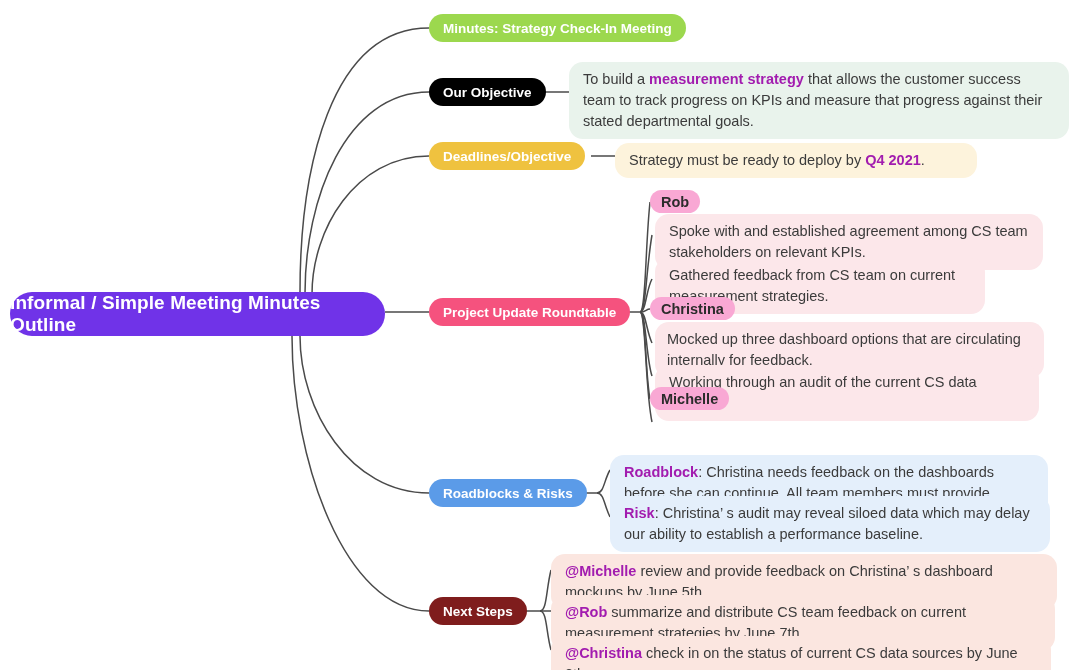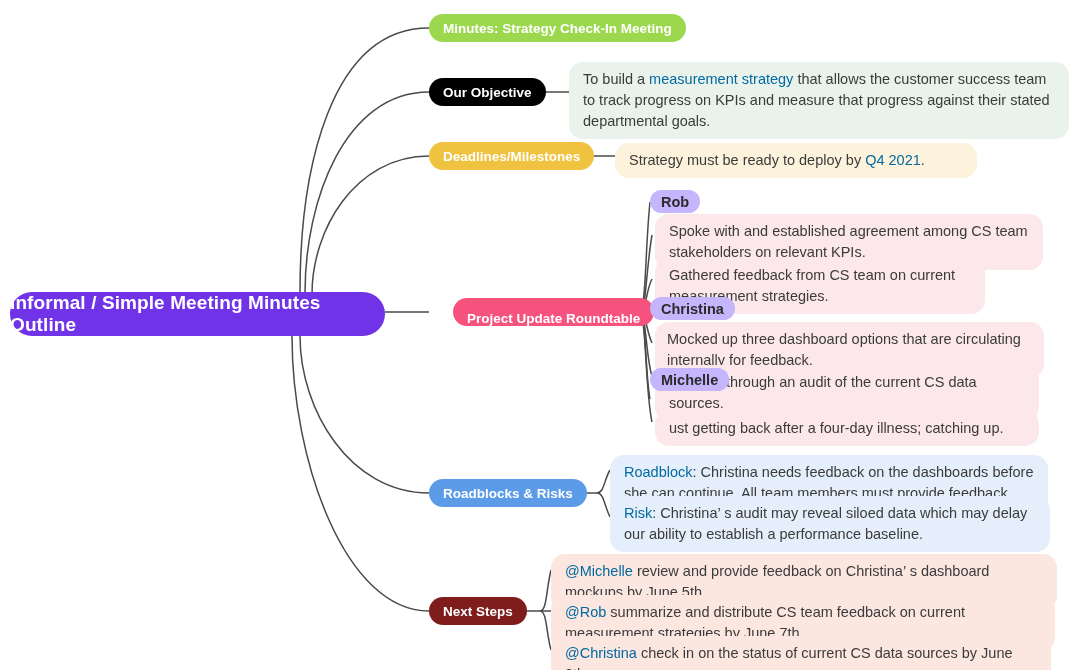"measurement strategy" .box b { color: #0369a1 -> #a21caf; font-weight: 400 -> 700 }
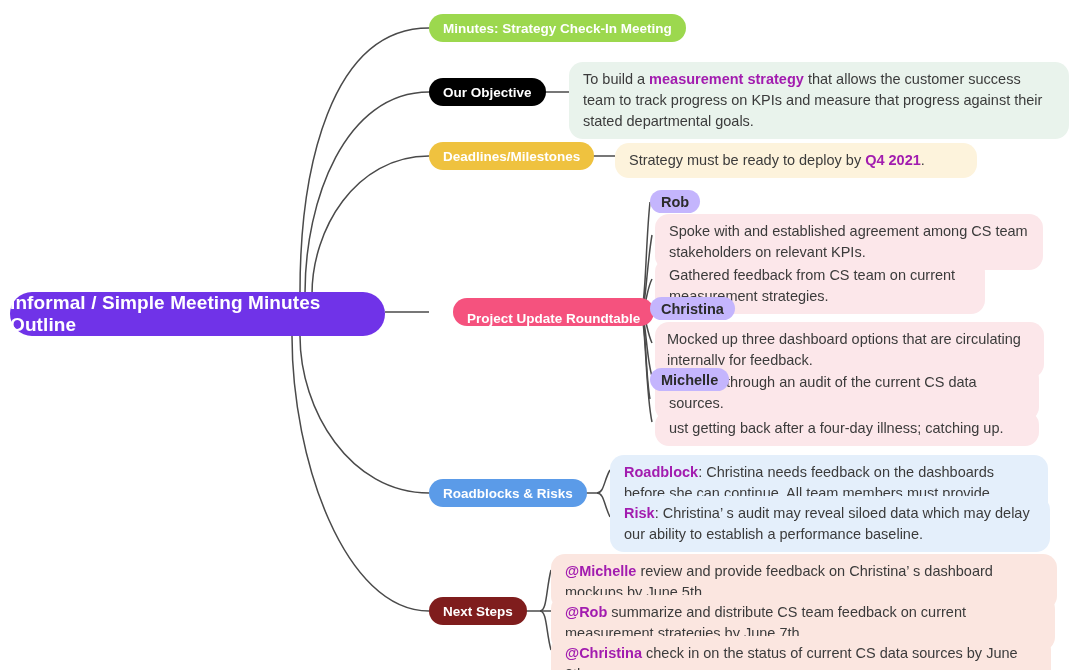"Deadlines/Milestones" span { text: Deadlines/Milestones -> Deadlines/Objective }
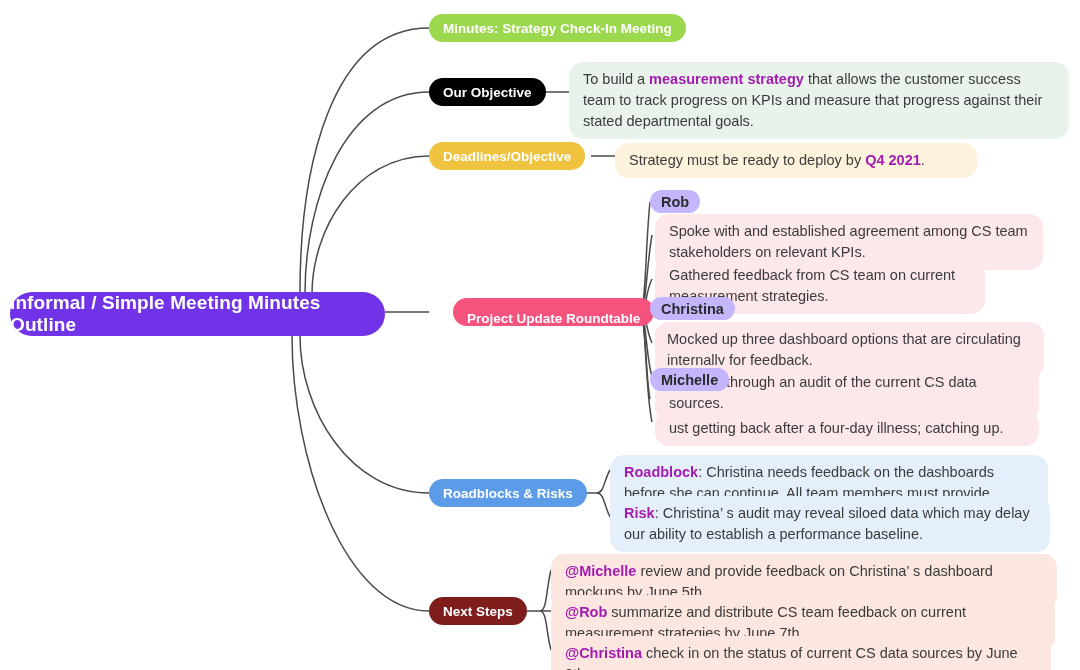"Rob" .chip { background: #c4b5fd -> #f9a8d4 }
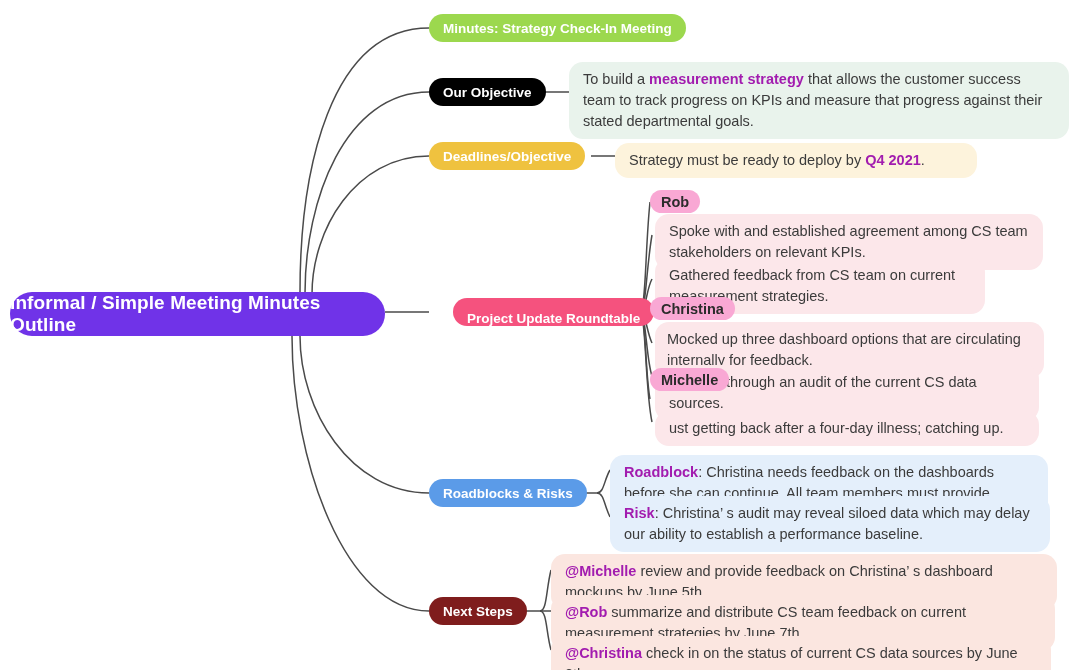"Project Update Roundtable" .pill-roundtable { align-items: flex-end -> none; left: 453px -> 429px }
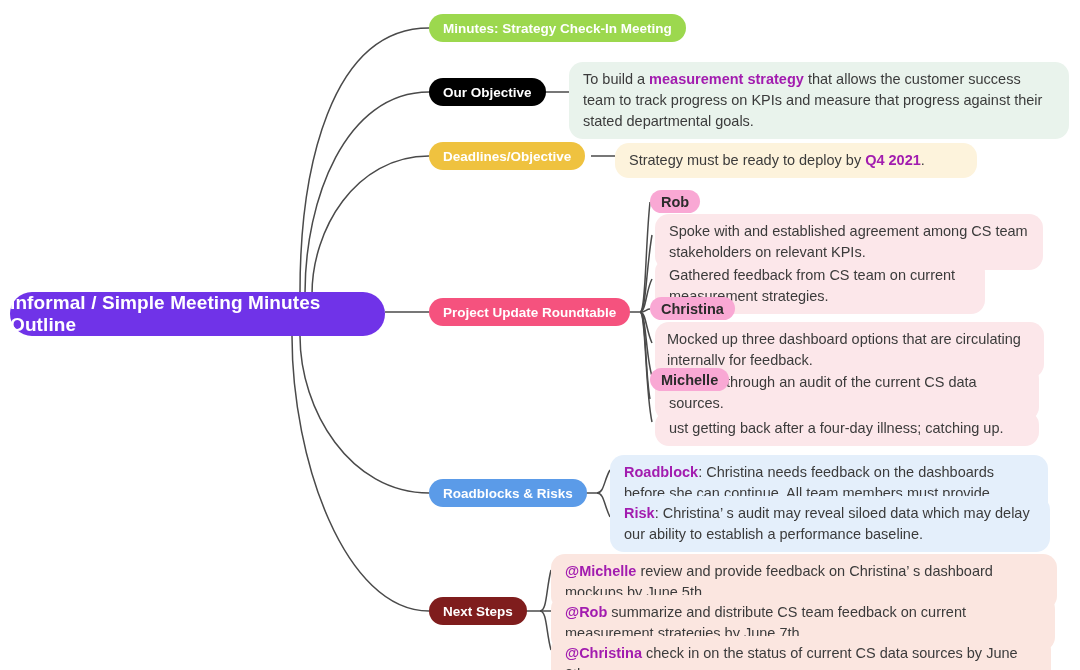"Michelle" .chip-michelle { top: 368px -> 387px }
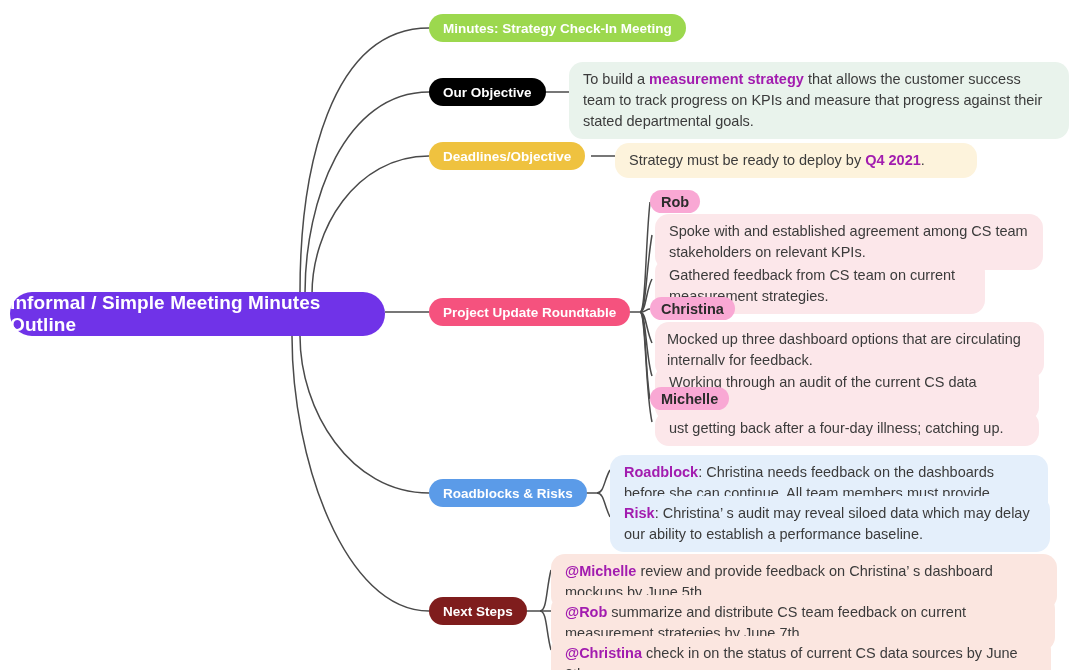"ust getting back after a" div.node { html: <div> <span>ust getting back after a four-day illness; catching up.</span> </div> -> none }
